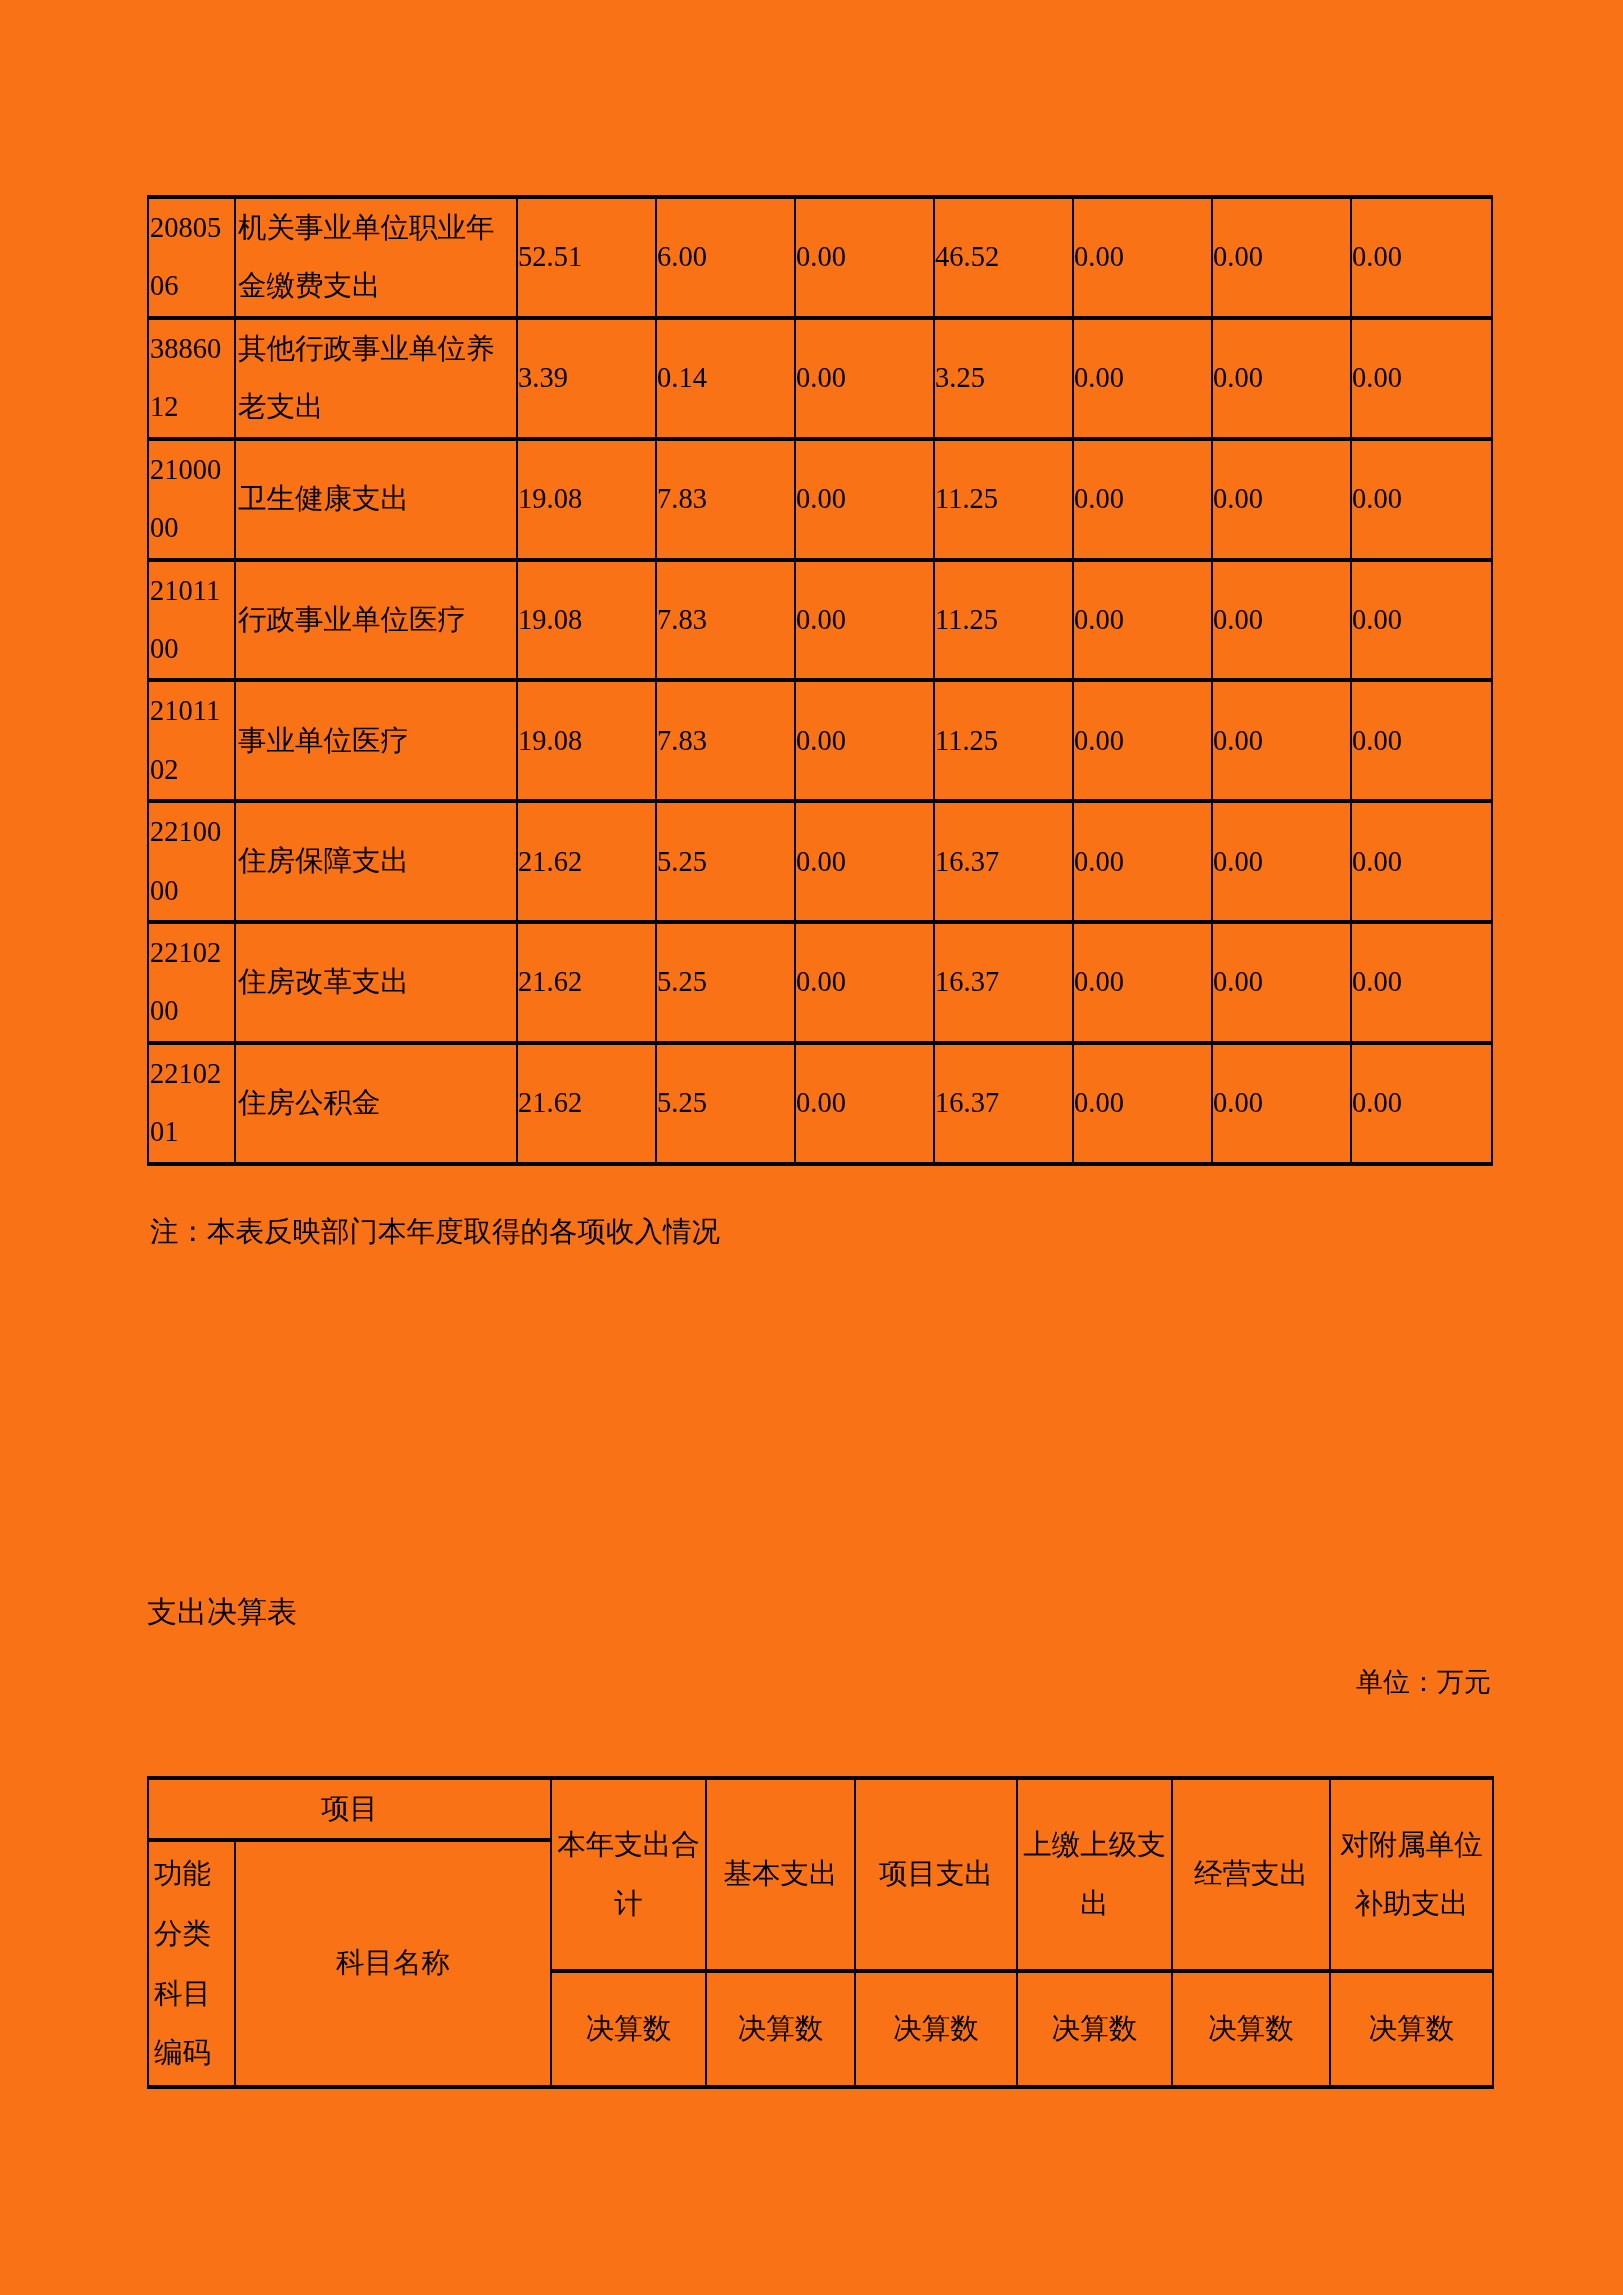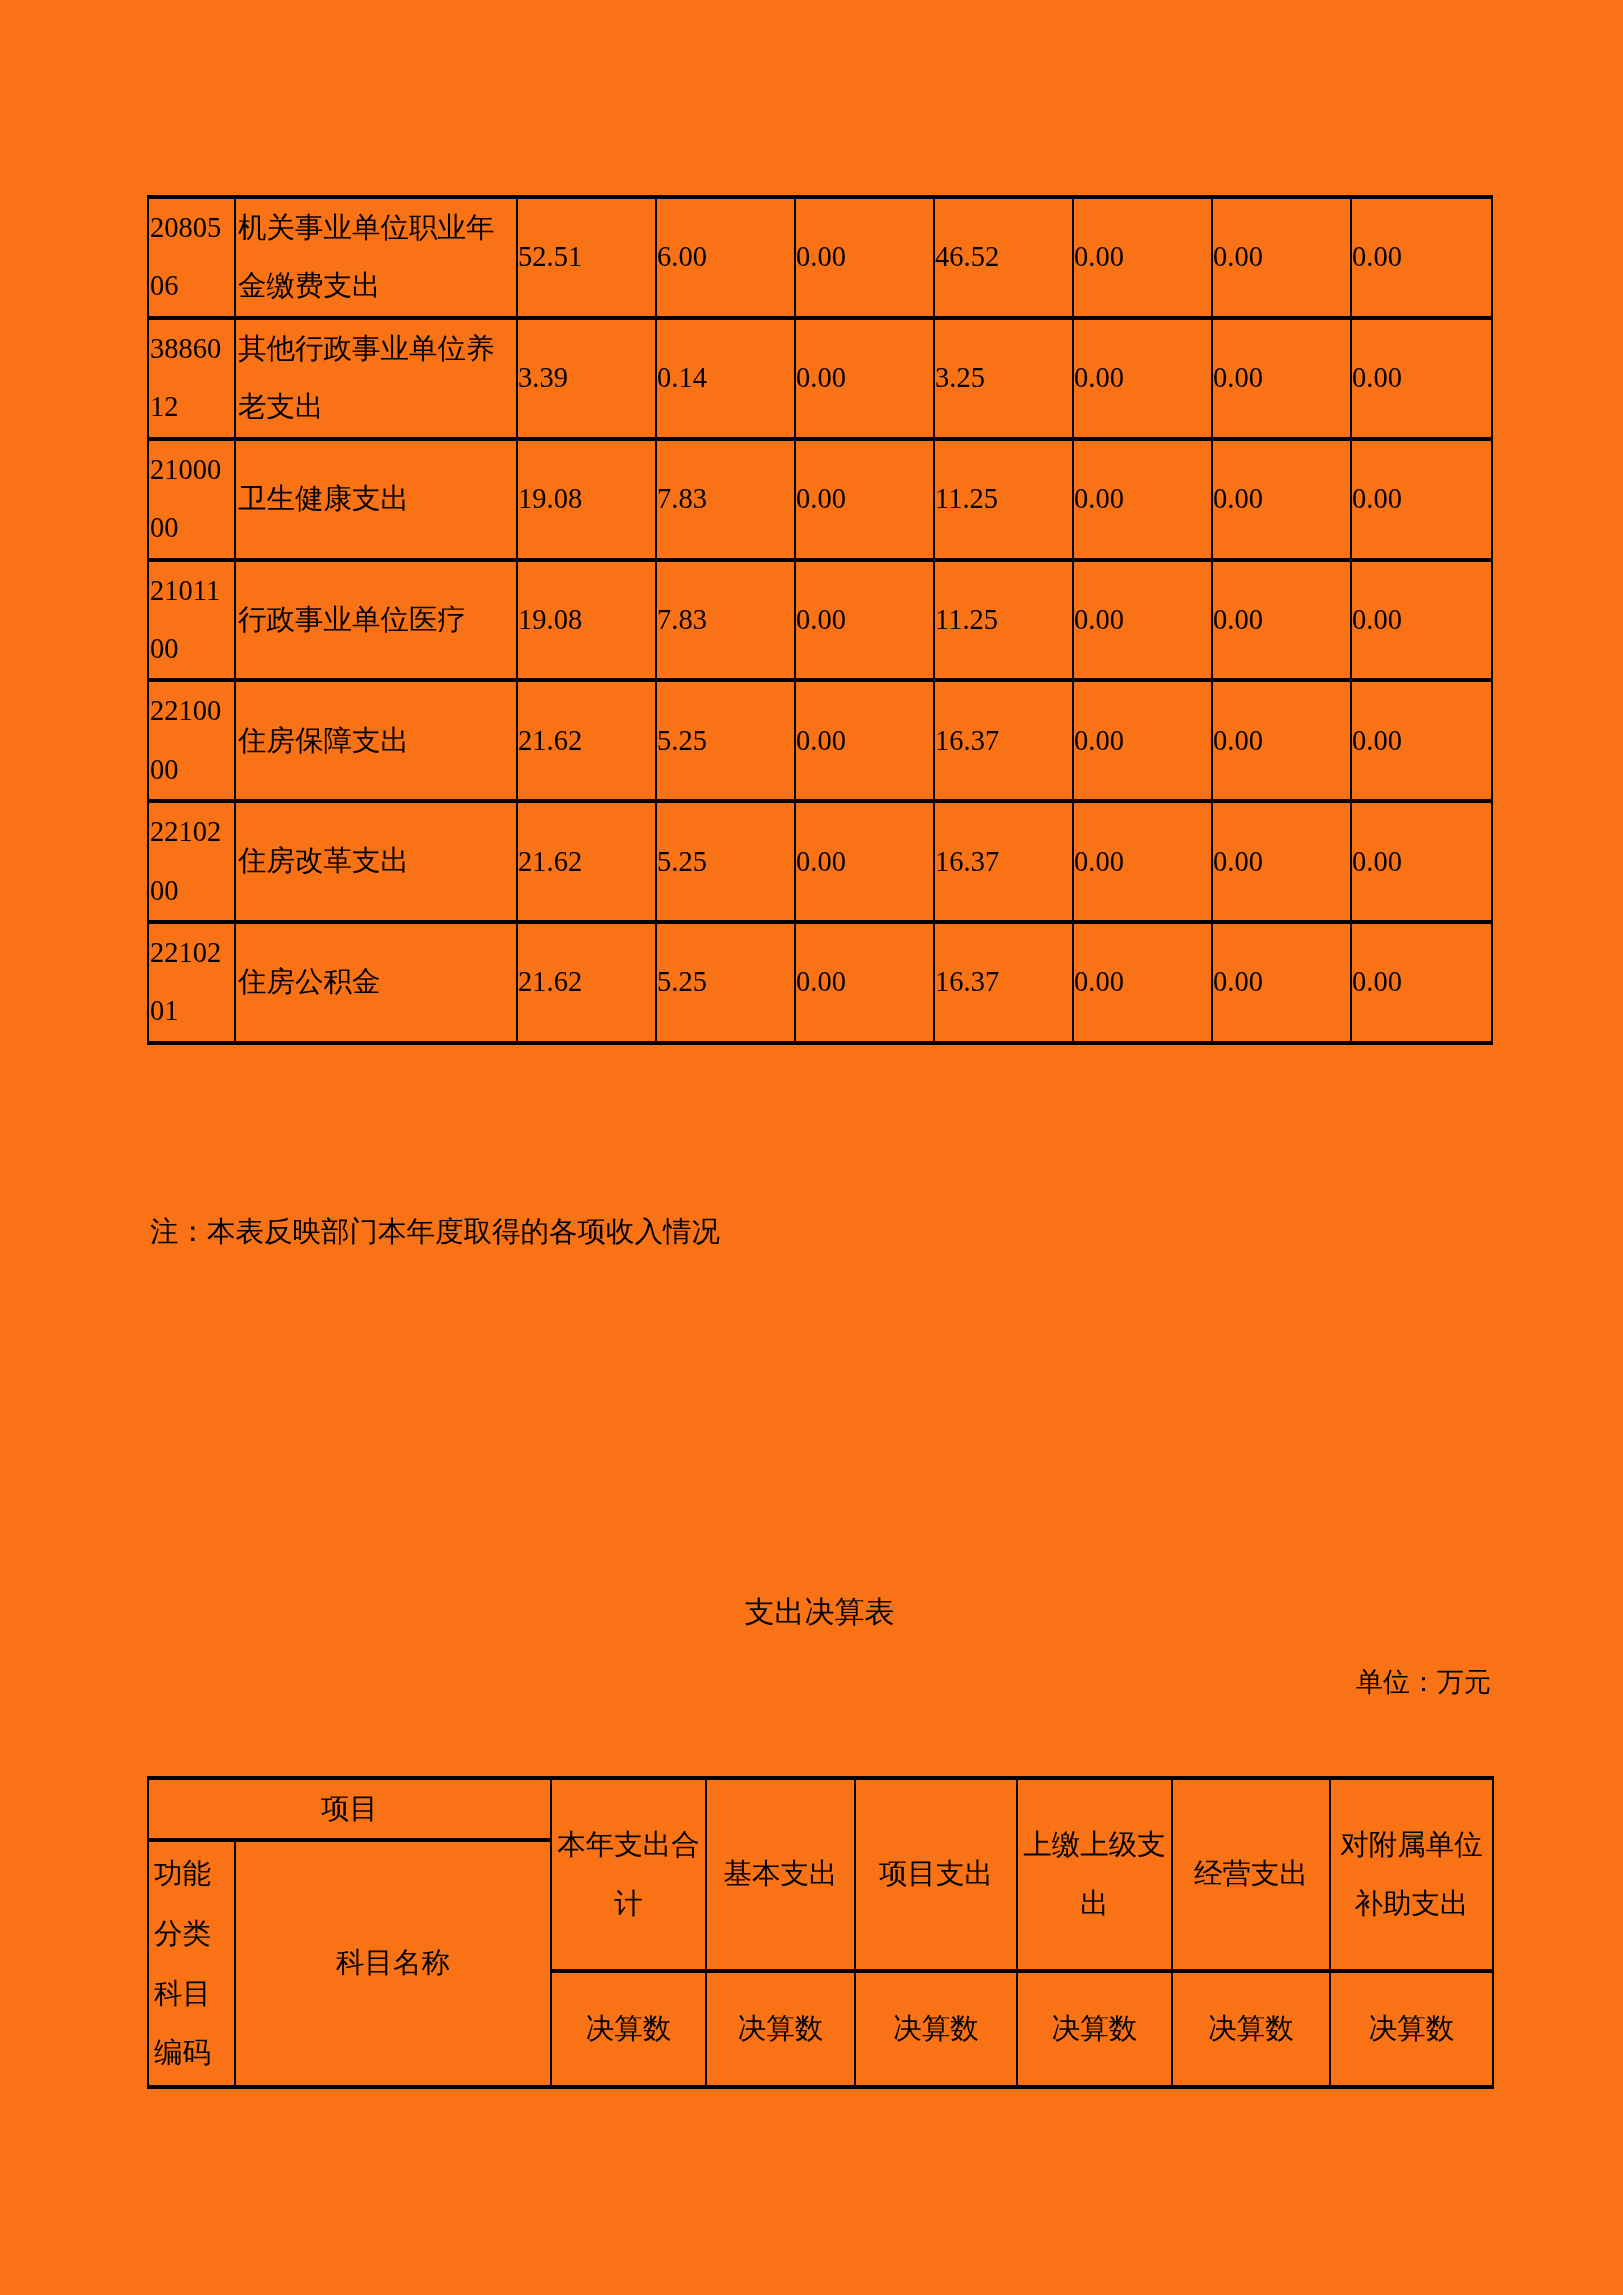"2101102" tr { html: none -> <tr> <td>2101102</td> <td>事业单位医疗</td> <td>19.08</td> <td>7.83</td> <td>0.00</td> <td>11.25</td> <td>0.00</td> <td>0.00</td> <td>0.00</td> </tr> }
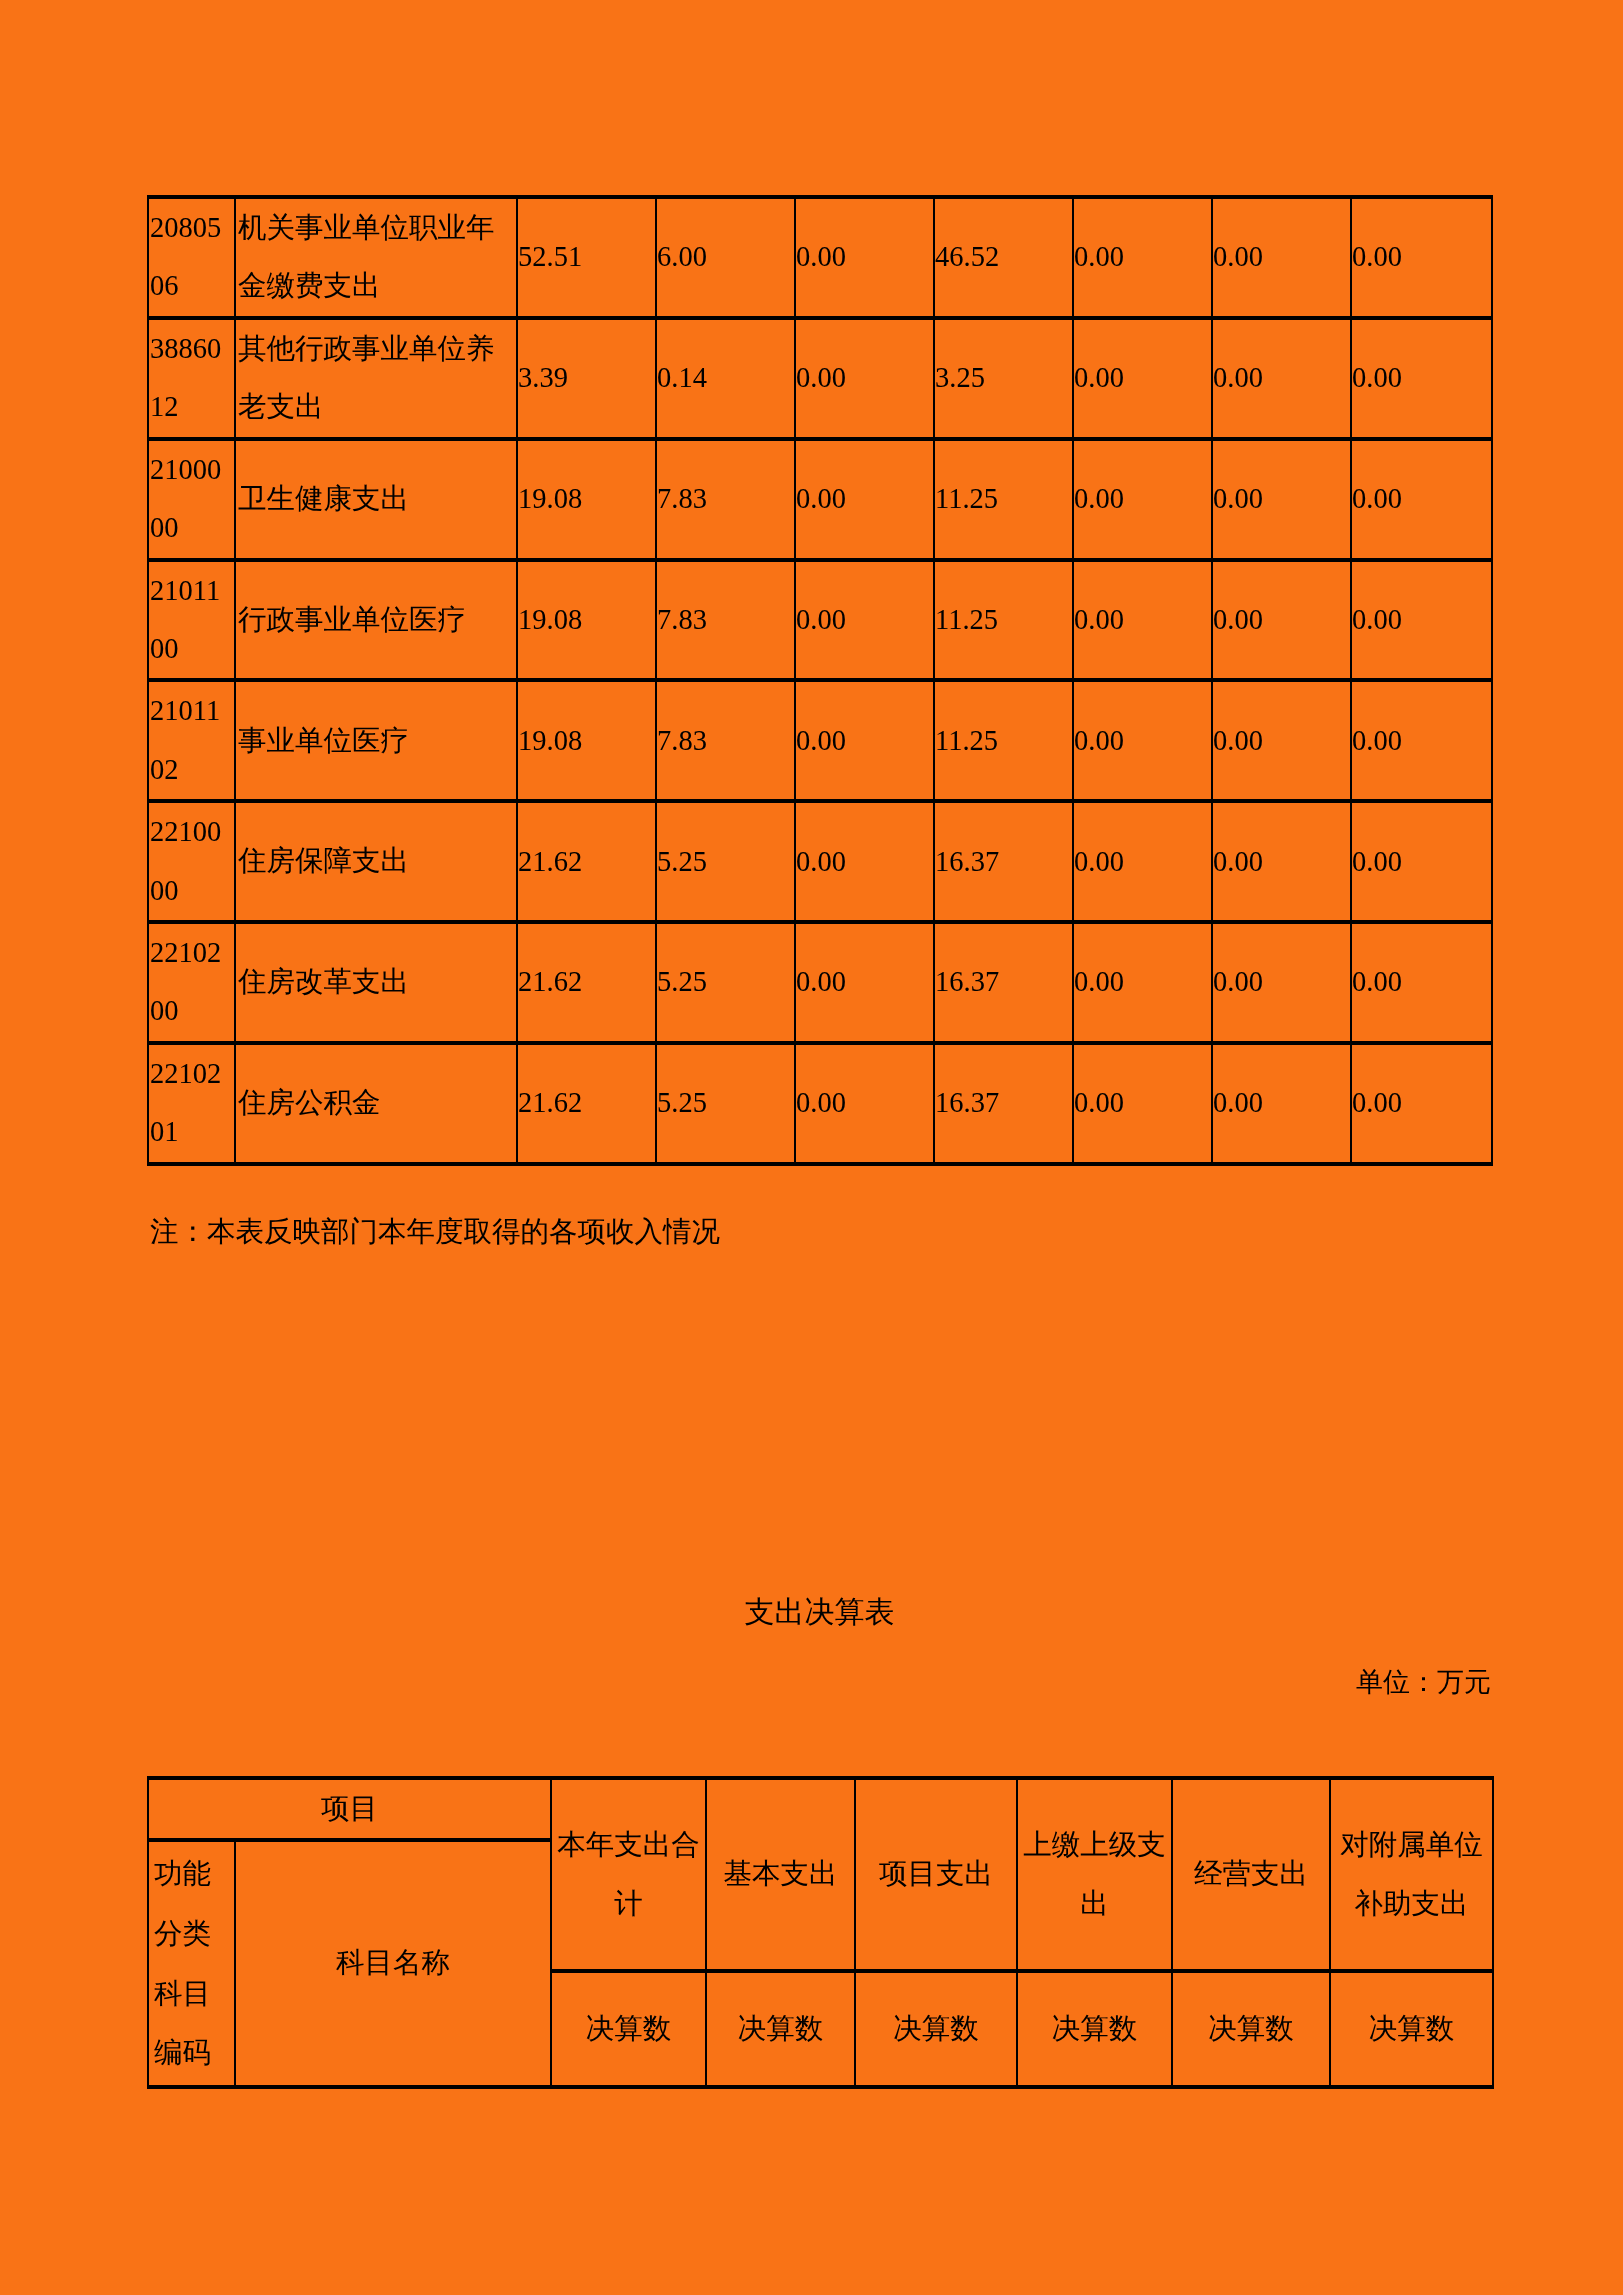"支出决算表" .title { text-align: center -> none }
